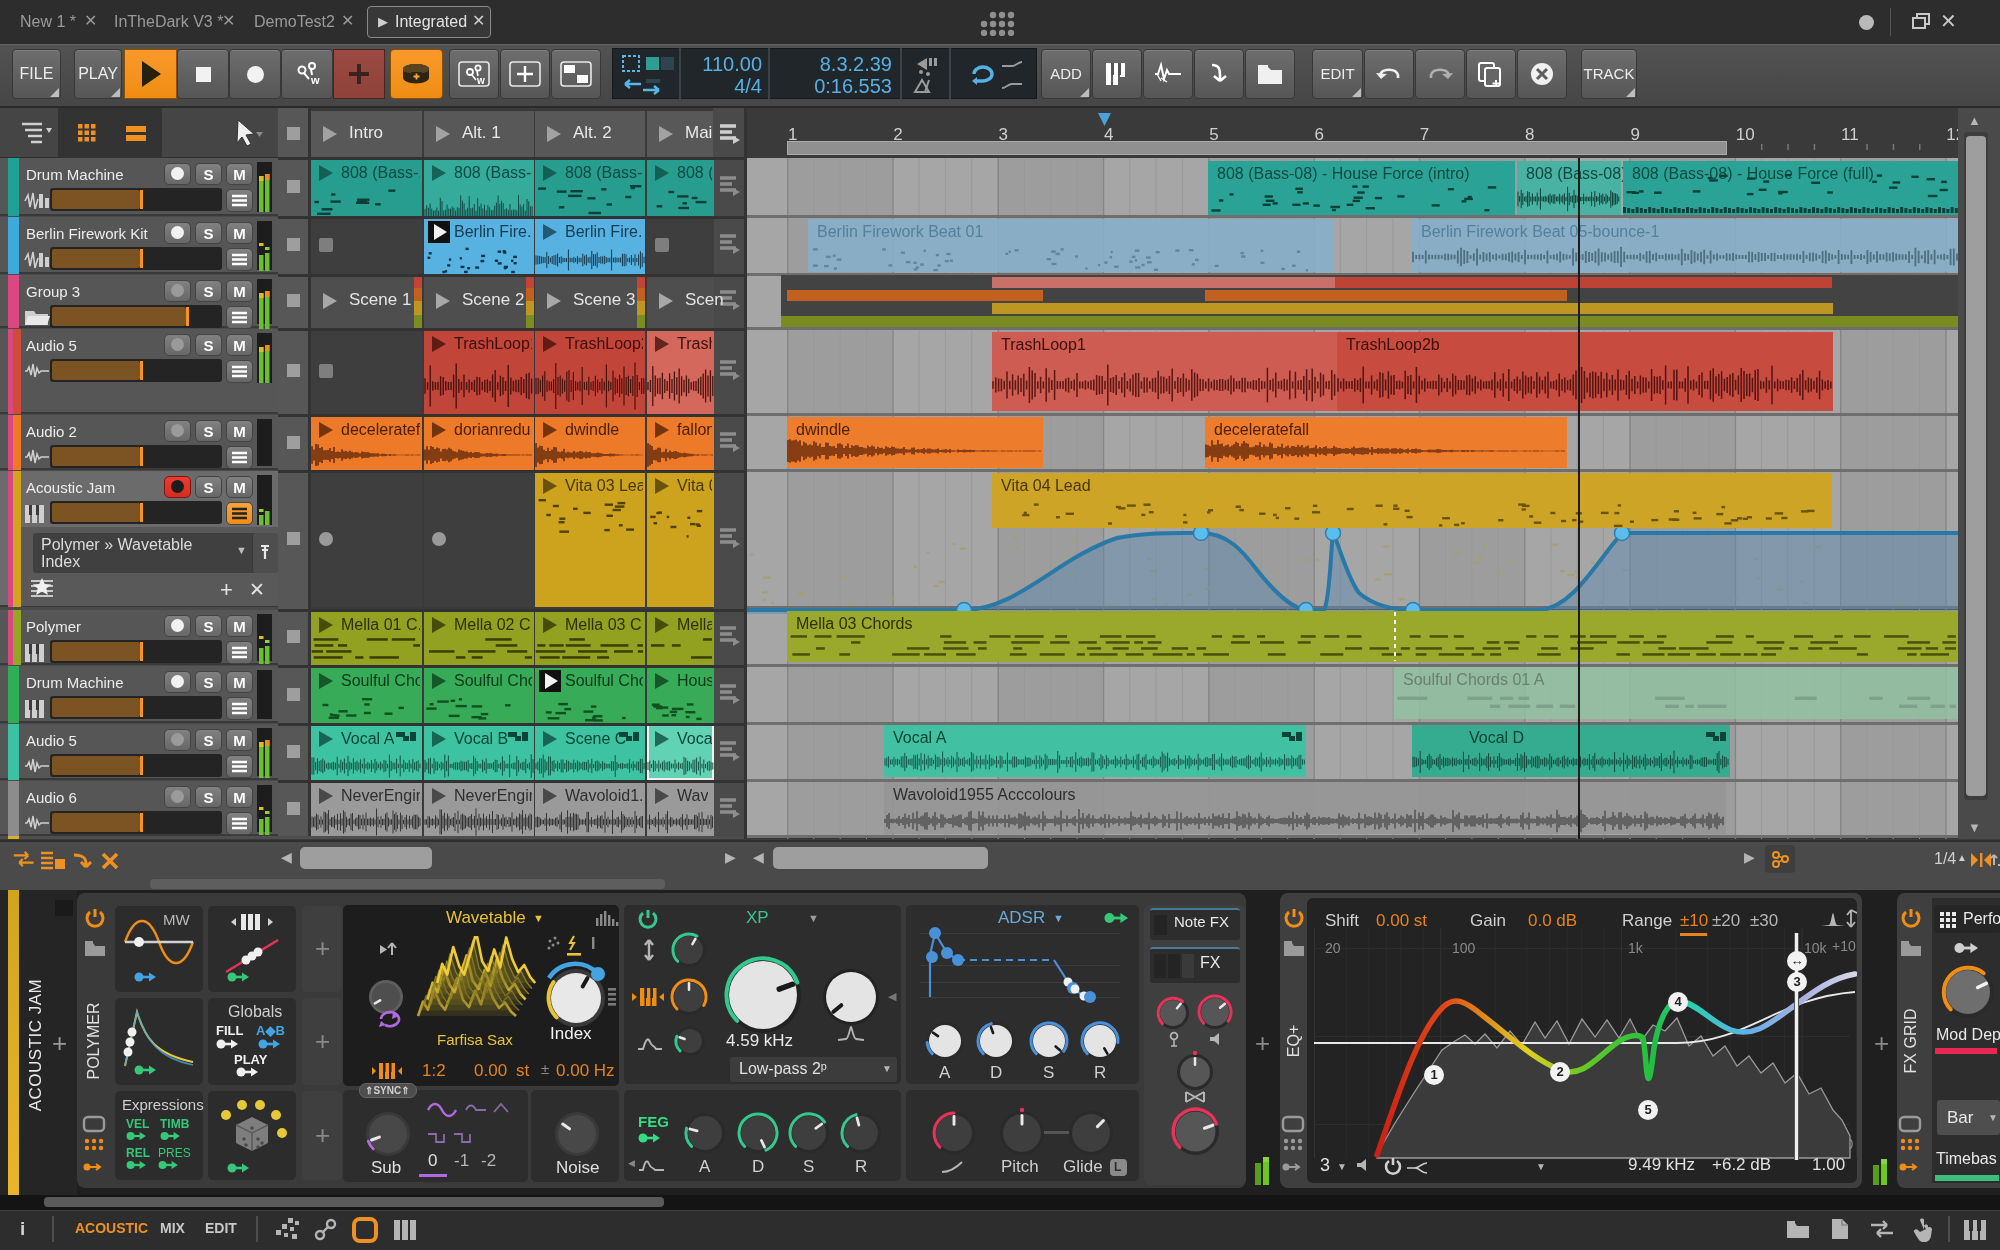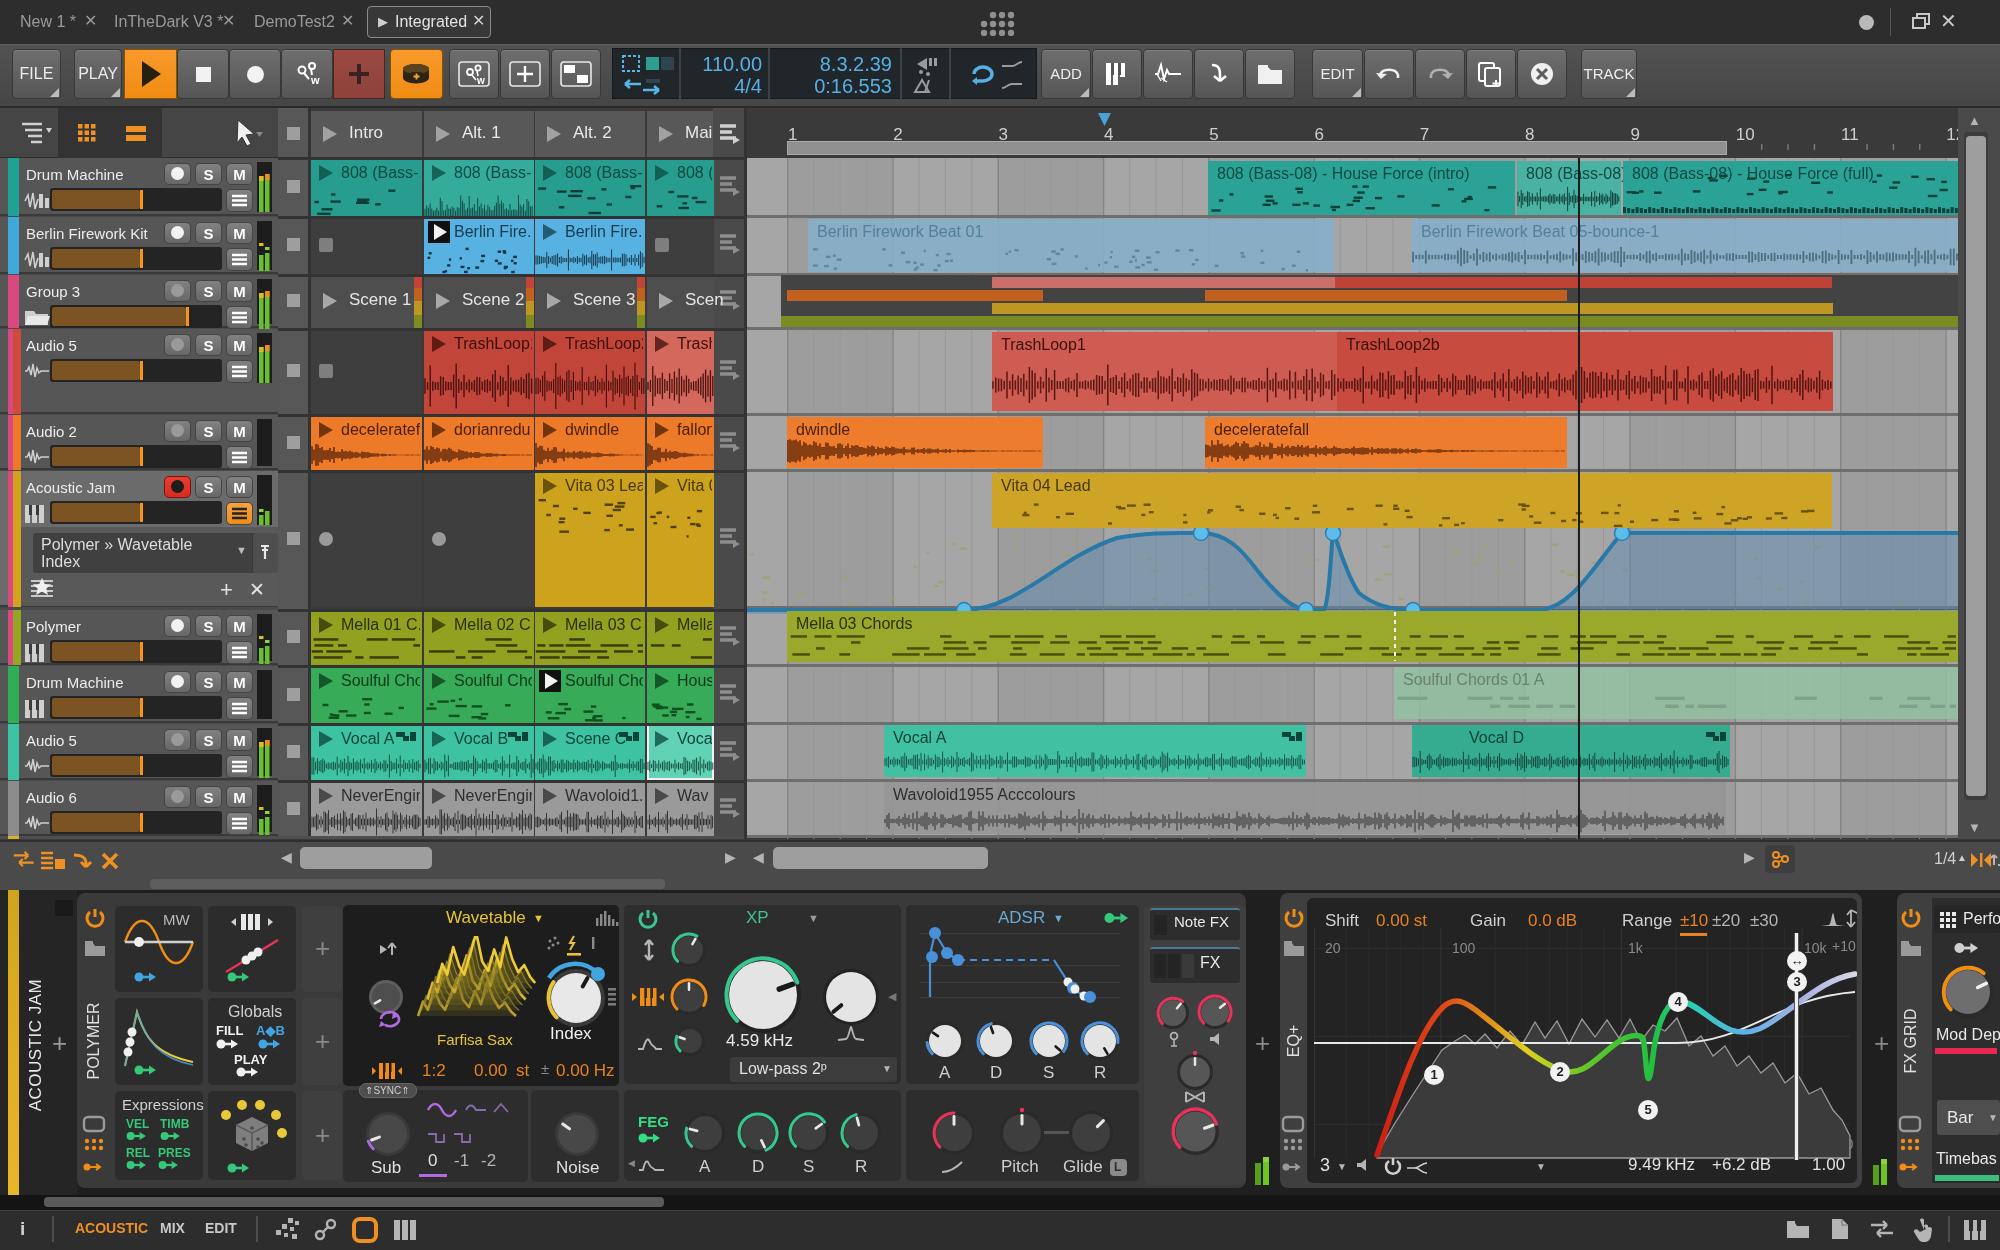"⇑SYNC⇑" div.tx { font-weight: normal -> bold }
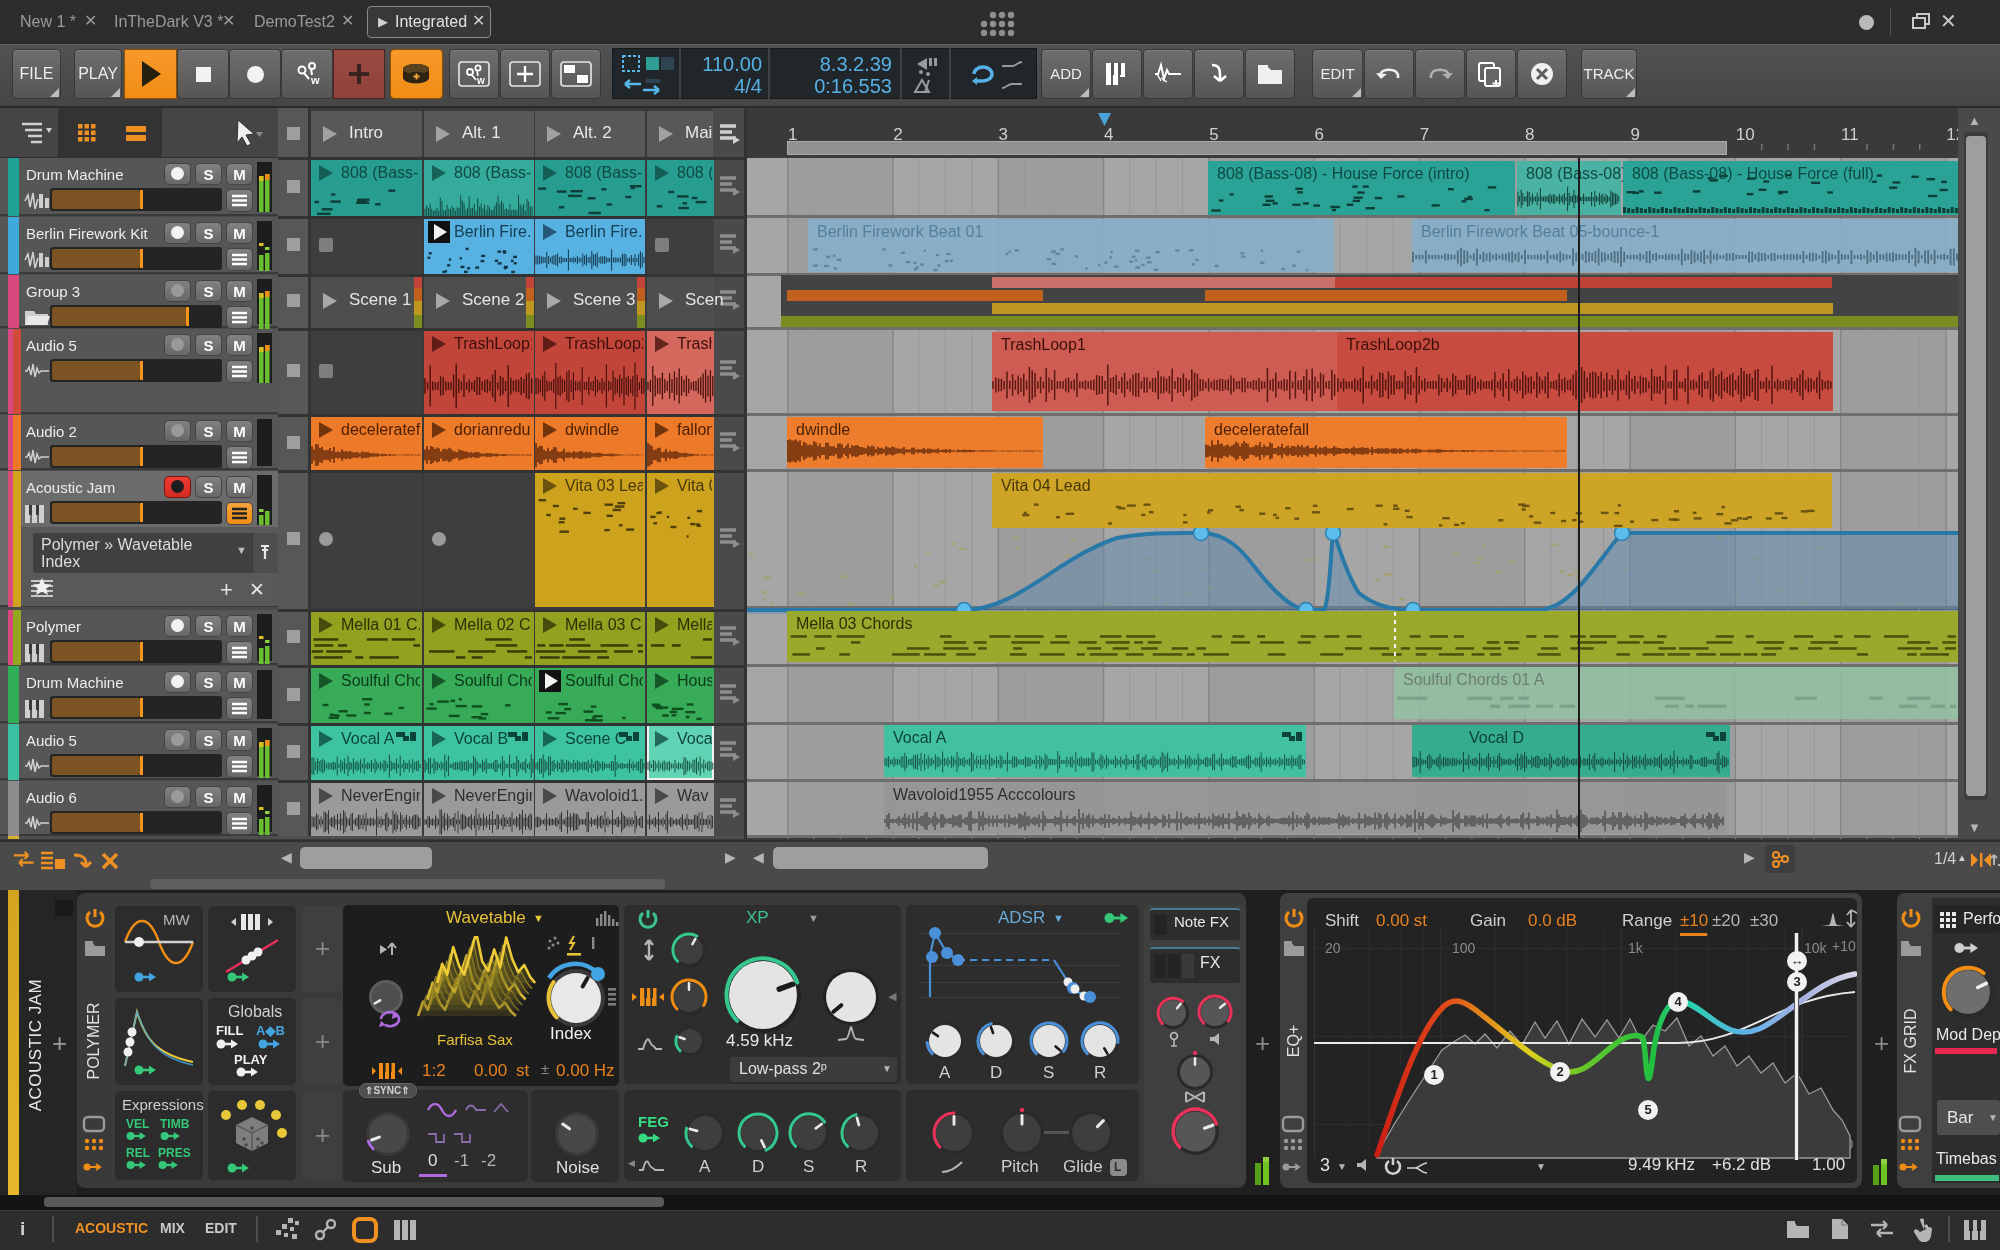"PRES" div.tx { font-weight: bold -> normal }
